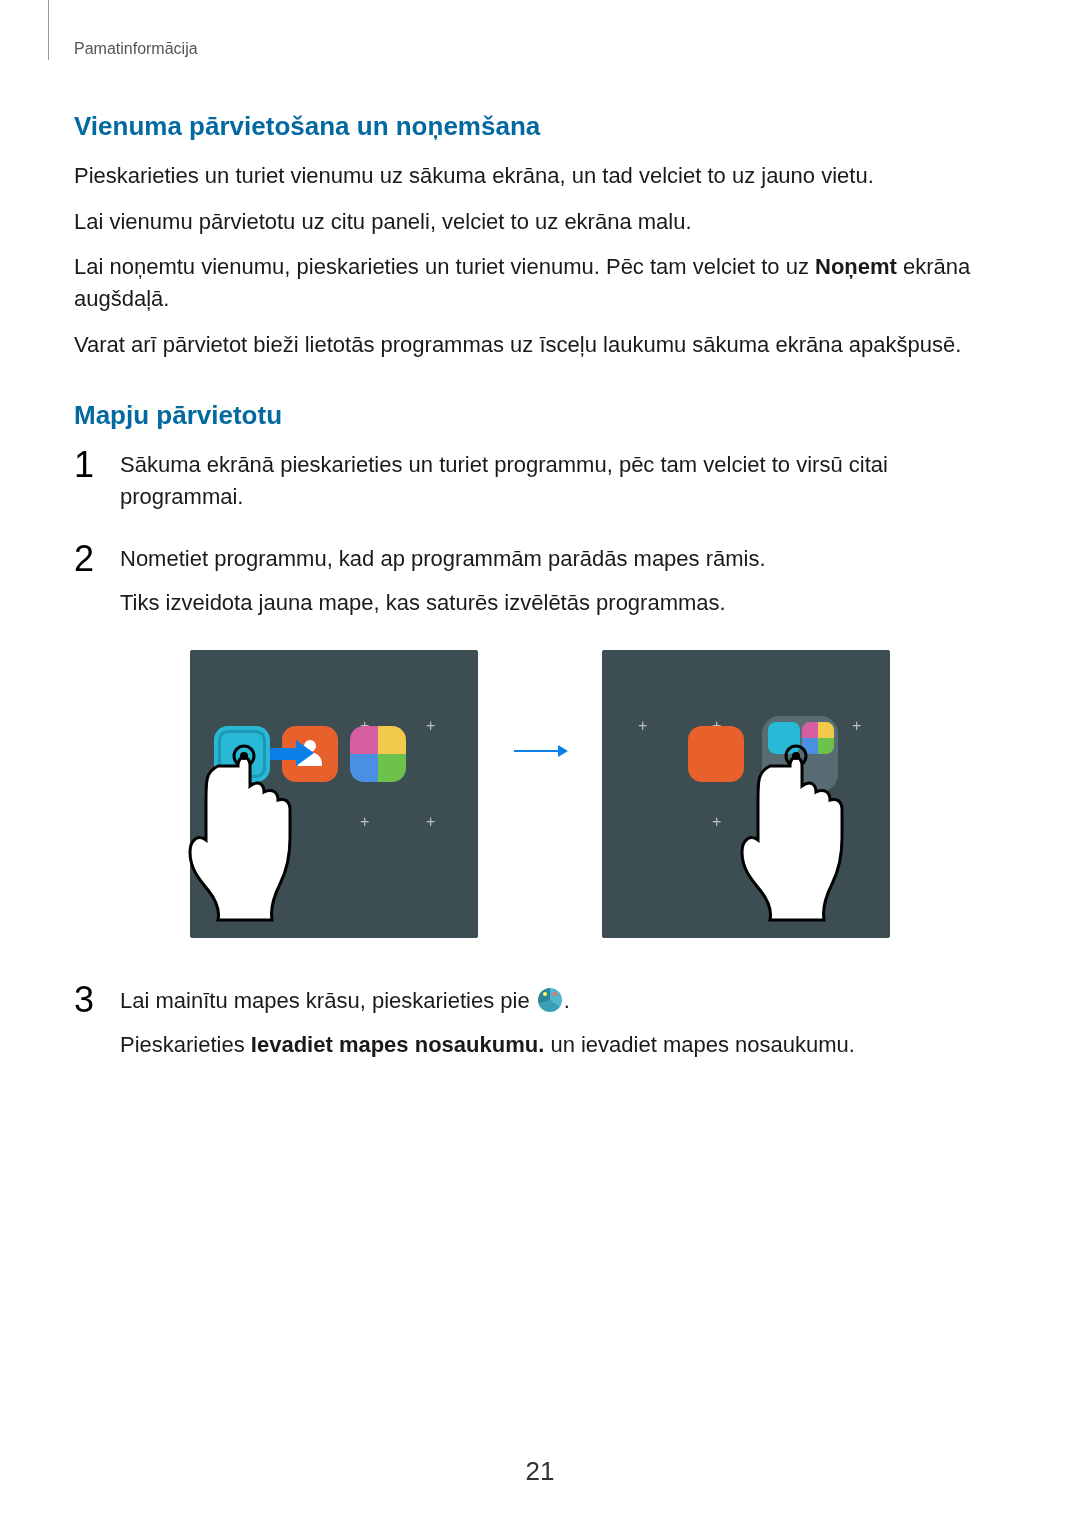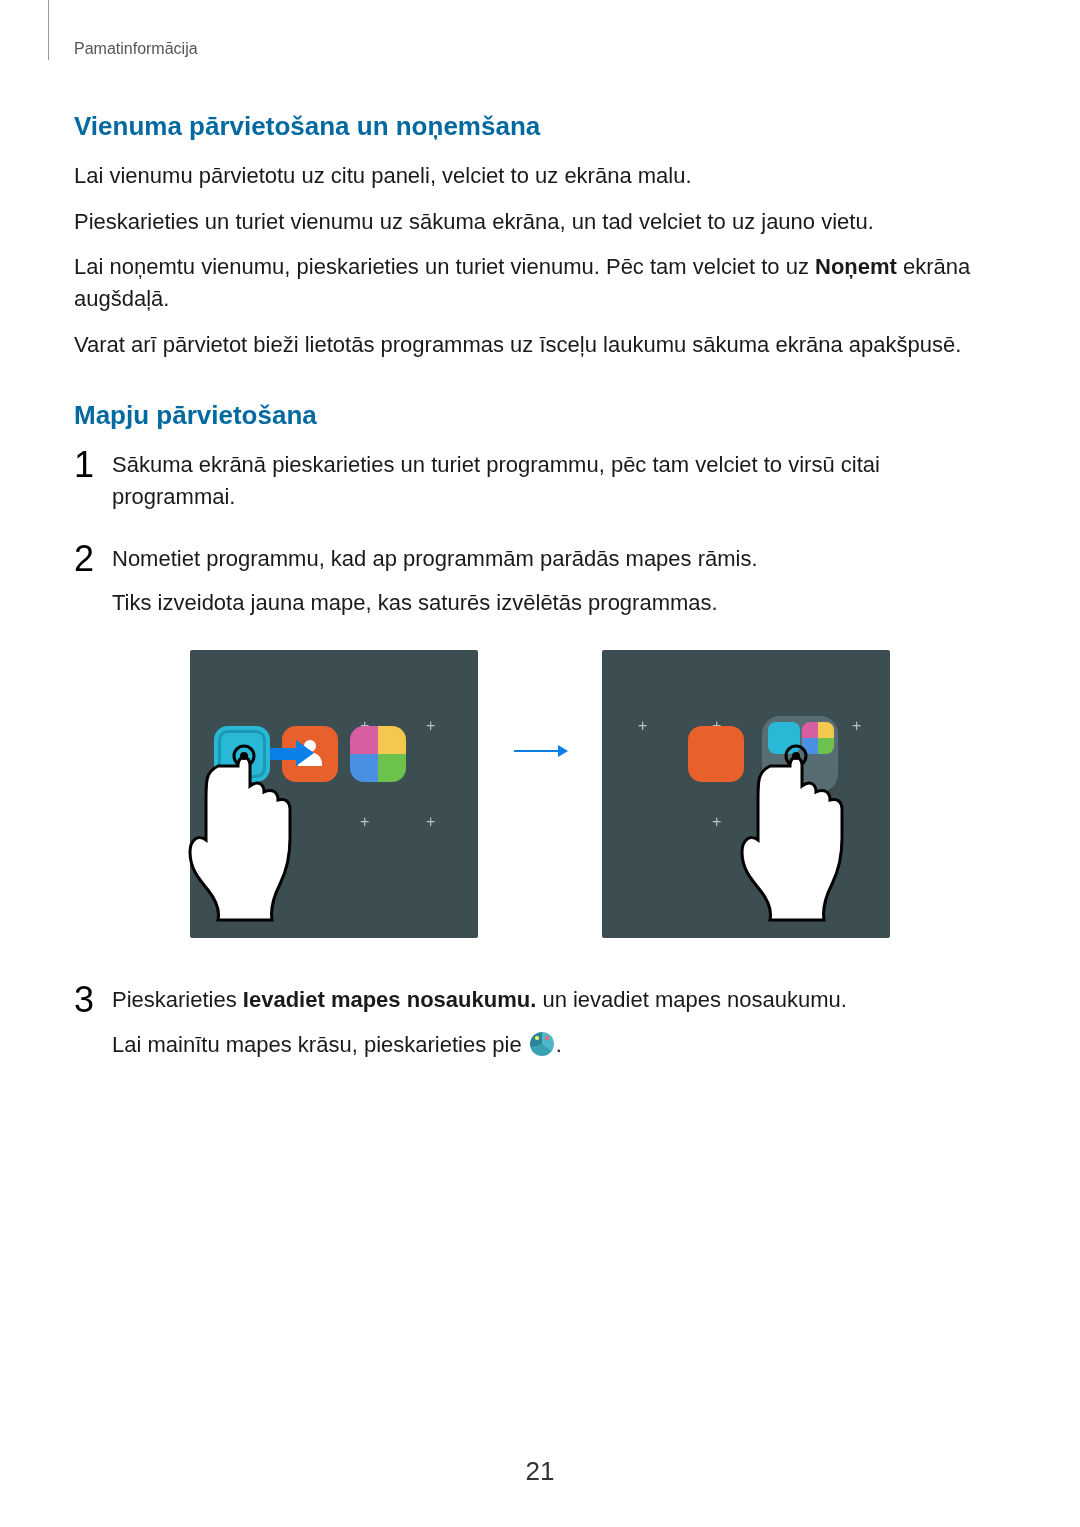"Lai vienumu pārvietotu uz citu" p { order: before "Pieskarieties un turiet vienumu uz" -> after "Pieskarieties un turiet vienumu uz" }
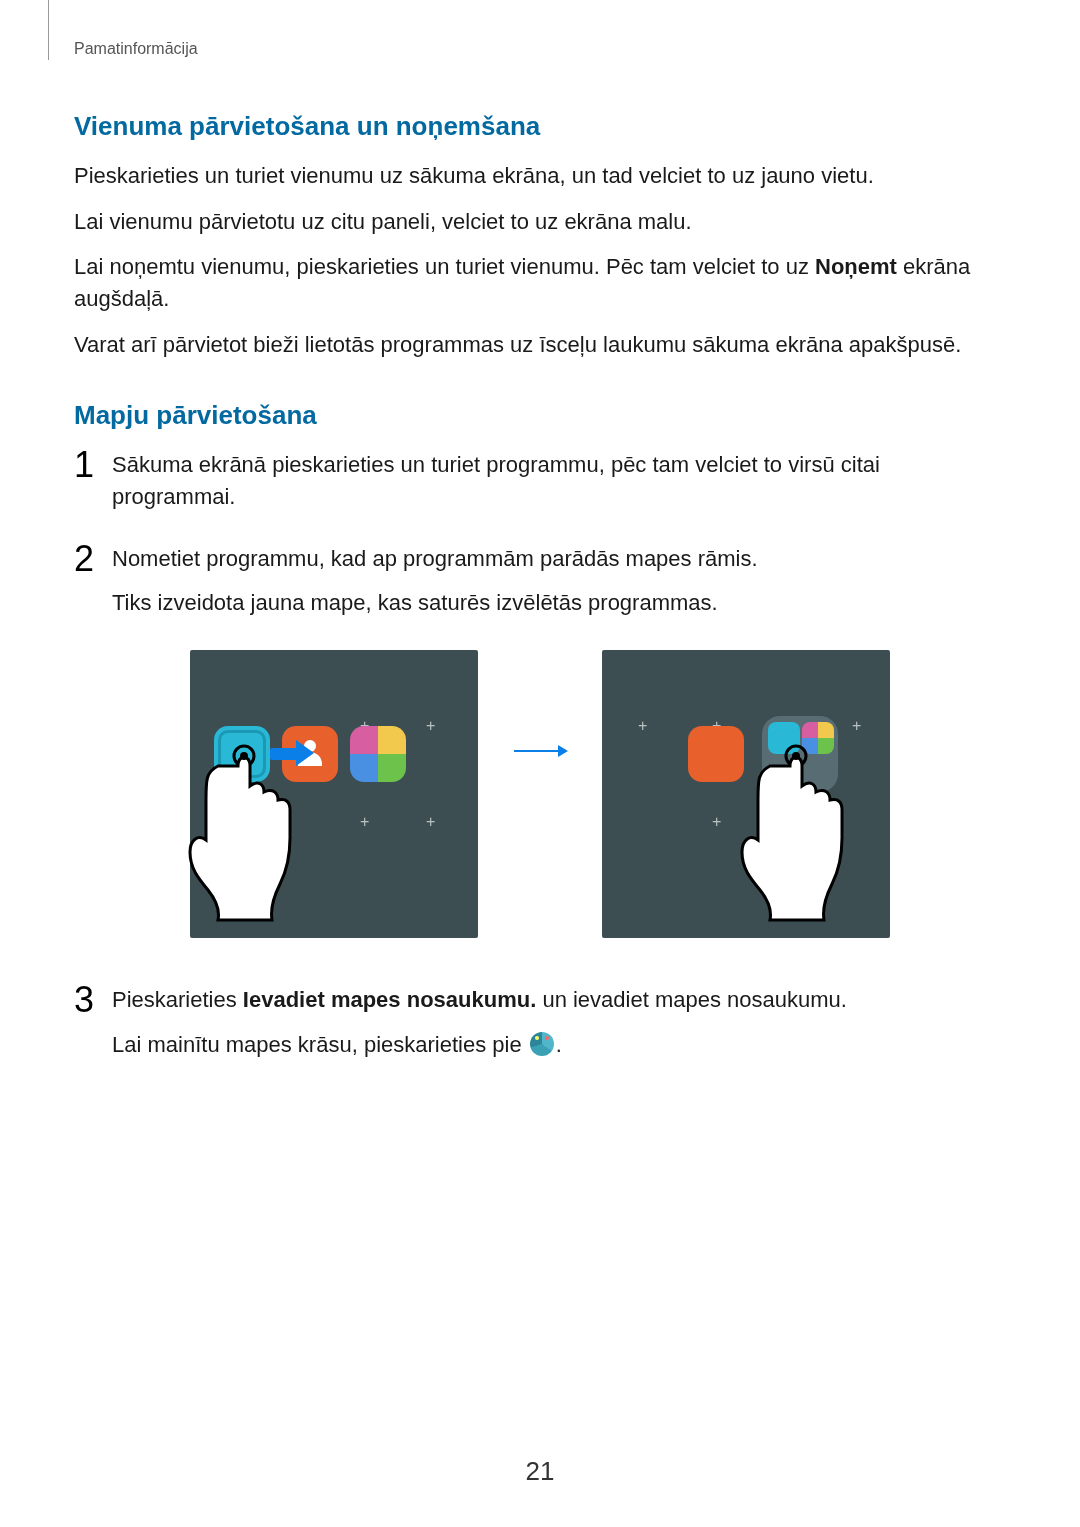"Mapju pārvietošana" h3.second { text: pārvietošana -> pārvietotu }
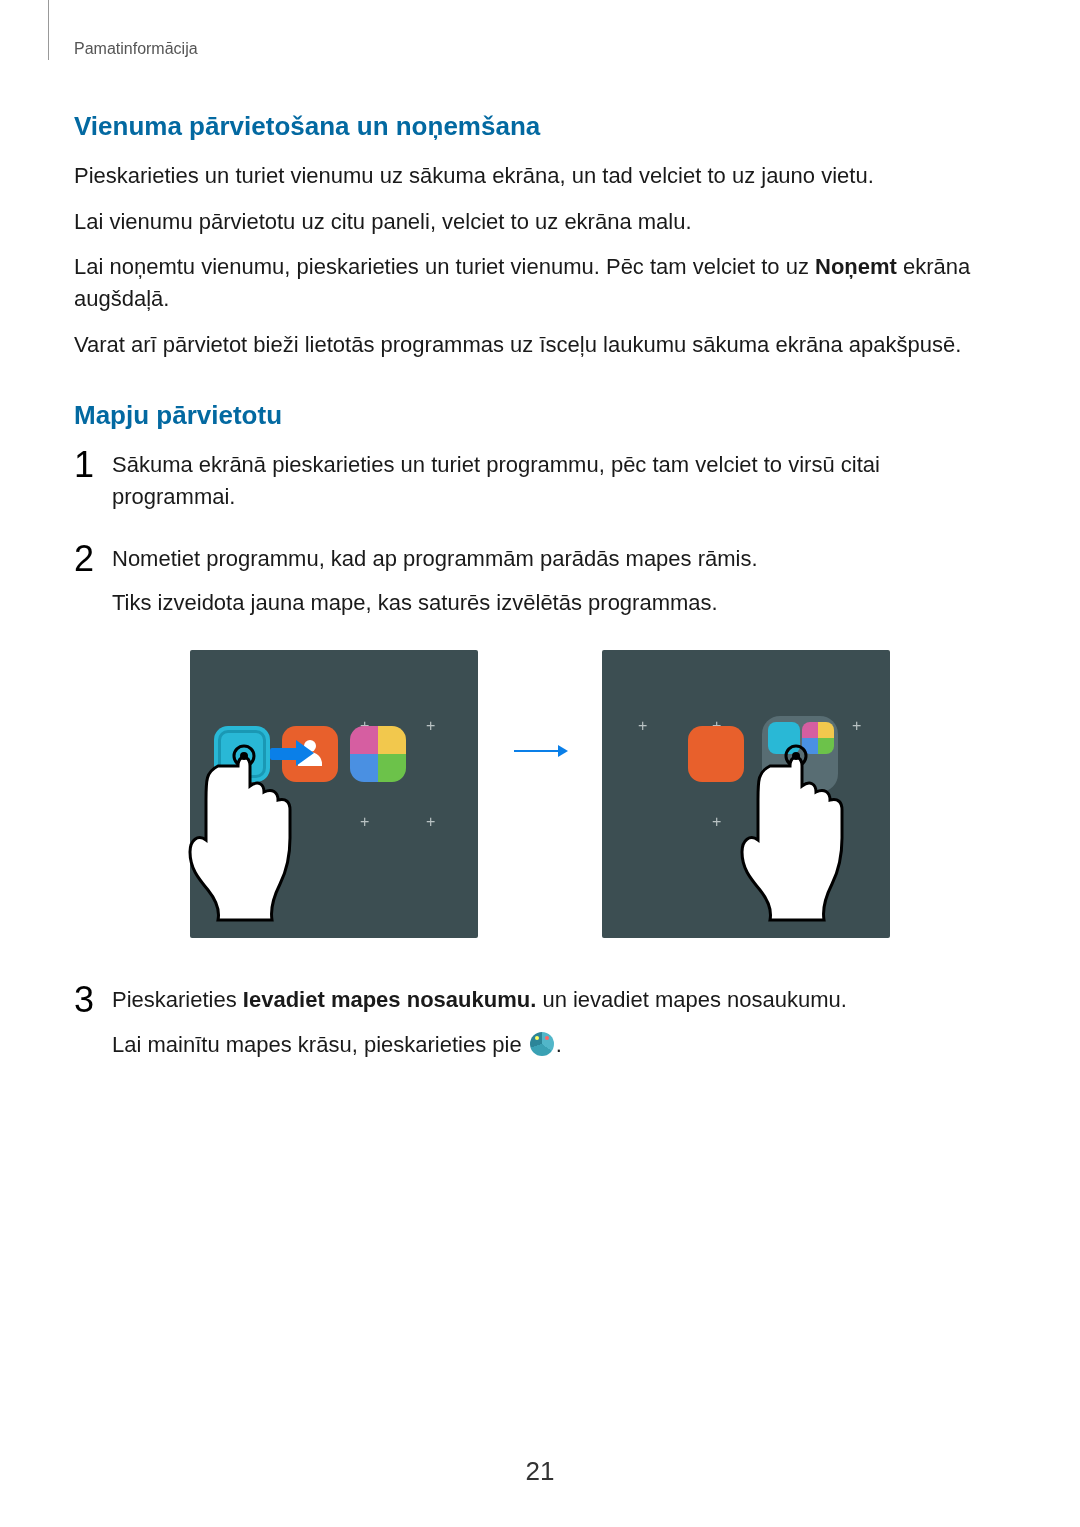"Sākuma ekrānā pieskarieties un turiet" .stepbody p { margin: 0 0 12px 0 -> 0 0 12px 8px }
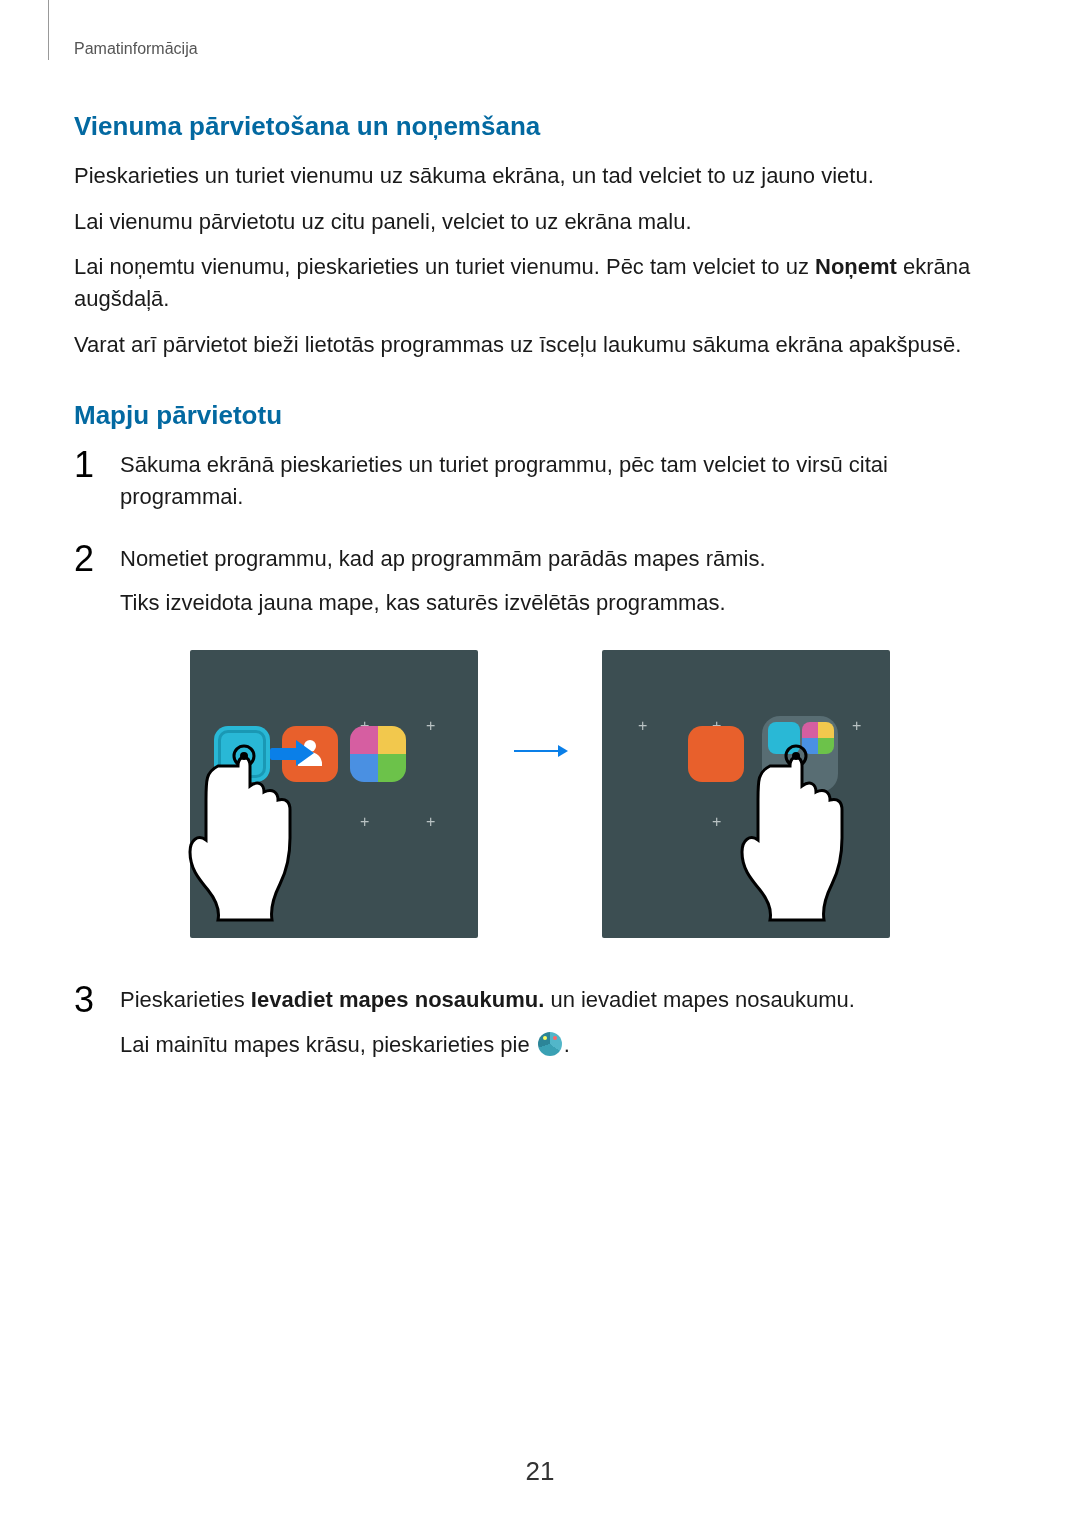"Pieskarieties Ievadiet mapes nosaukumu." p { order: before "Lai mainītu mapes krāsu, pieskarieties" -> after "Lai mainītu mapes krāsu, pieskarieties" }
